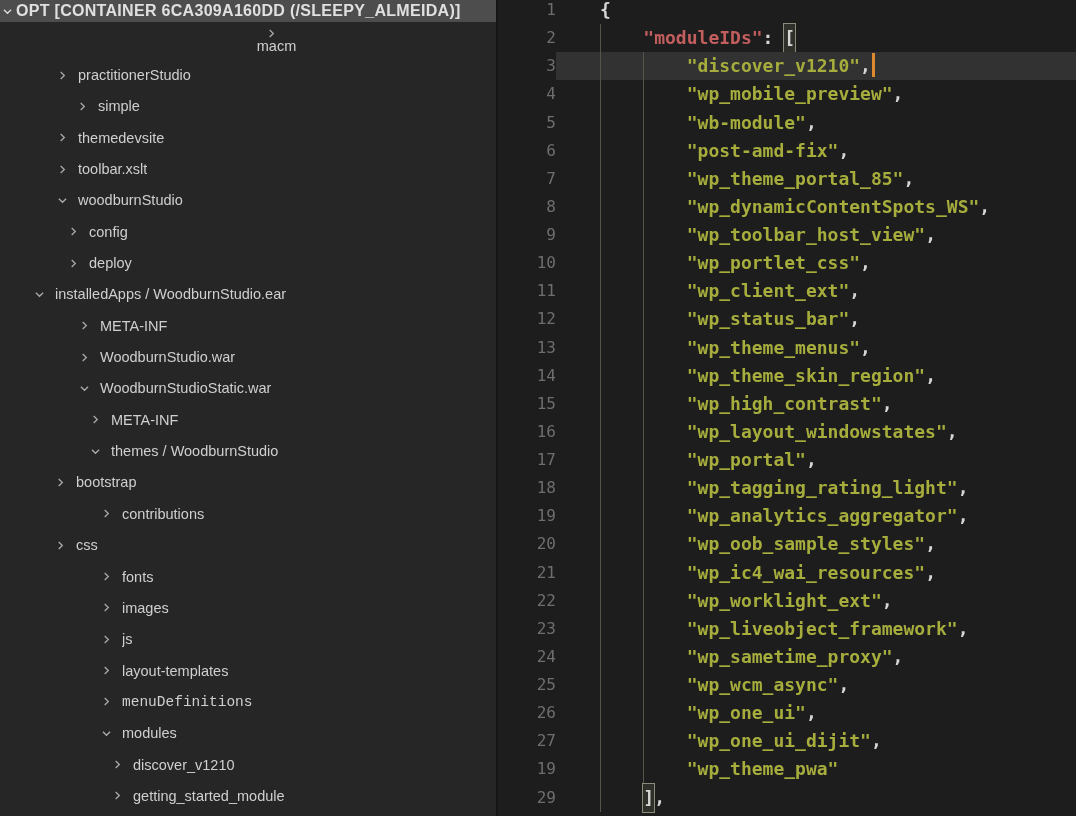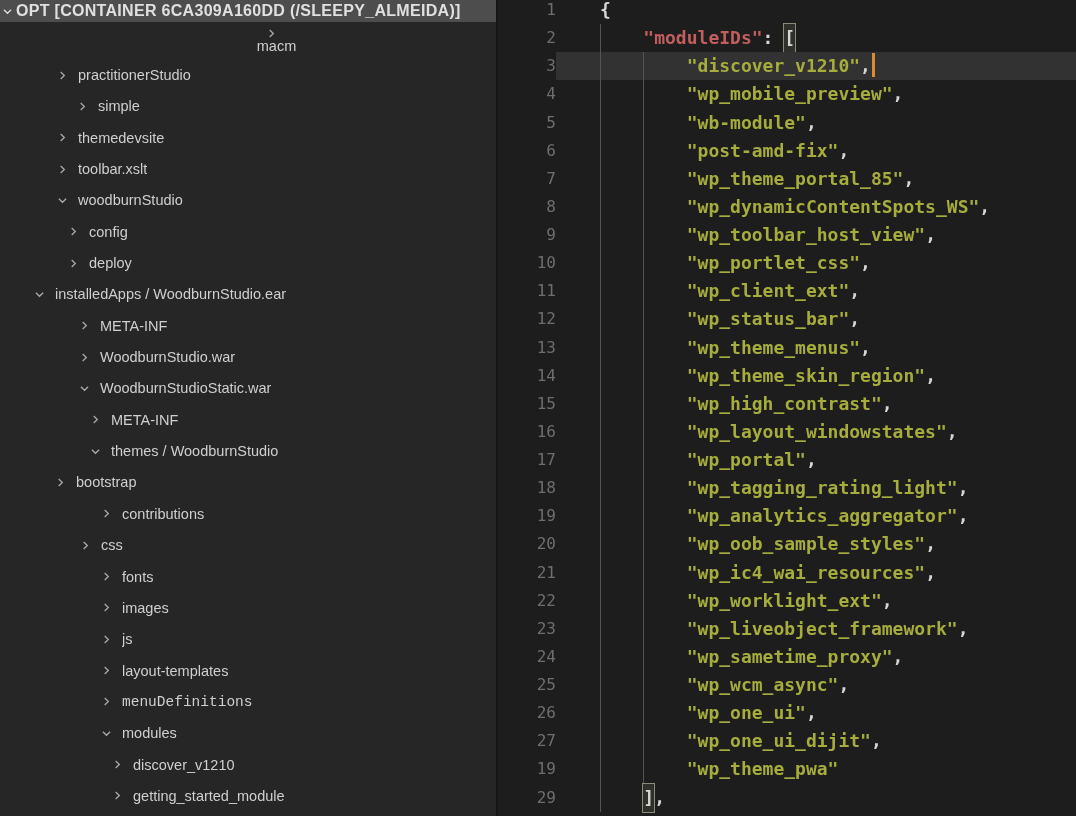"css" div.trow { padding-left: 80px -> 55px }
